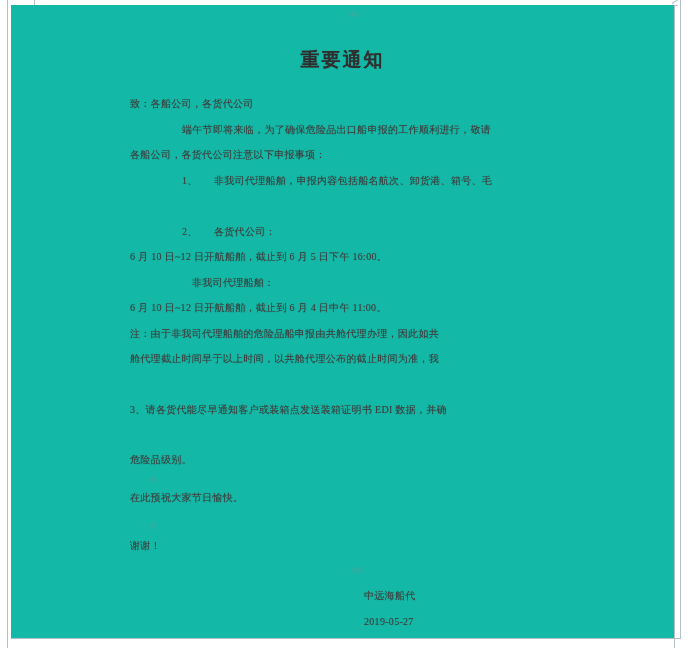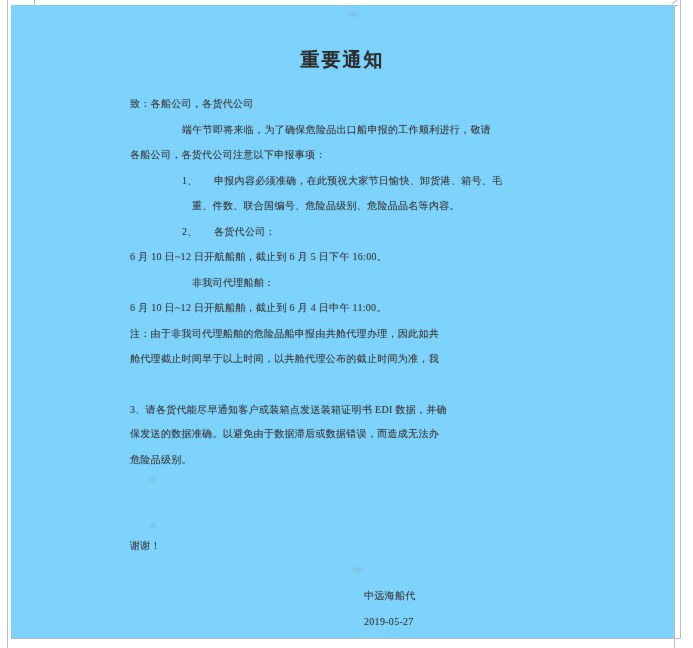"重要通知" .page { background: #7dd3fc -> #14b8a6 }
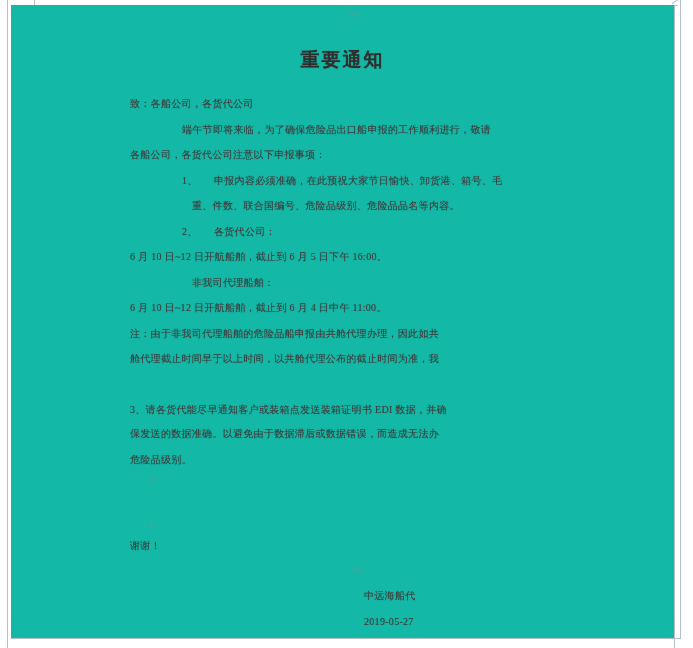"申报内容必须准确，在此预祝大家节日愉快、卸货港、箱号、毛" span { text: 申报内容必须准确，在此预祝大家节日愉快 -> 非我司代理船舶，申报内容包括船名航次 }
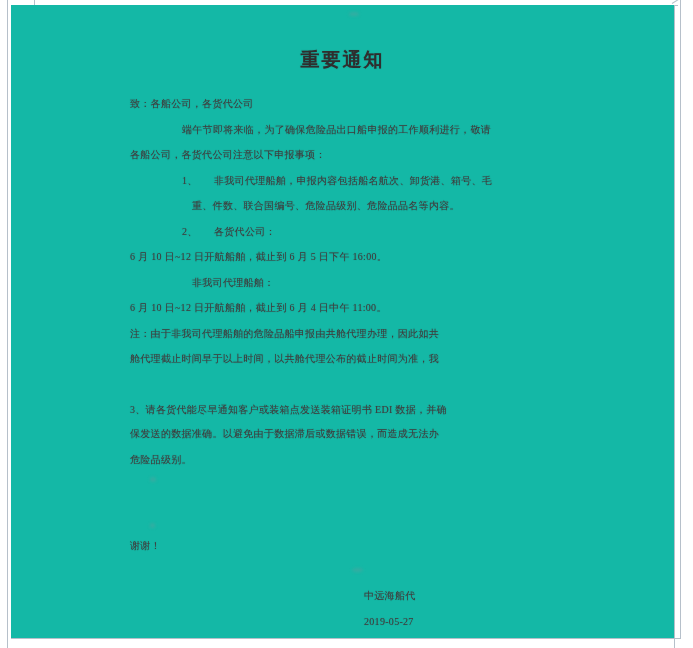"重、件数、联合国编号、危险品级别、危险品品名等内容。" div.line { html: <div>重、件数、联合国编号、危险品级别、危险品品名等内容。</div> -> none }
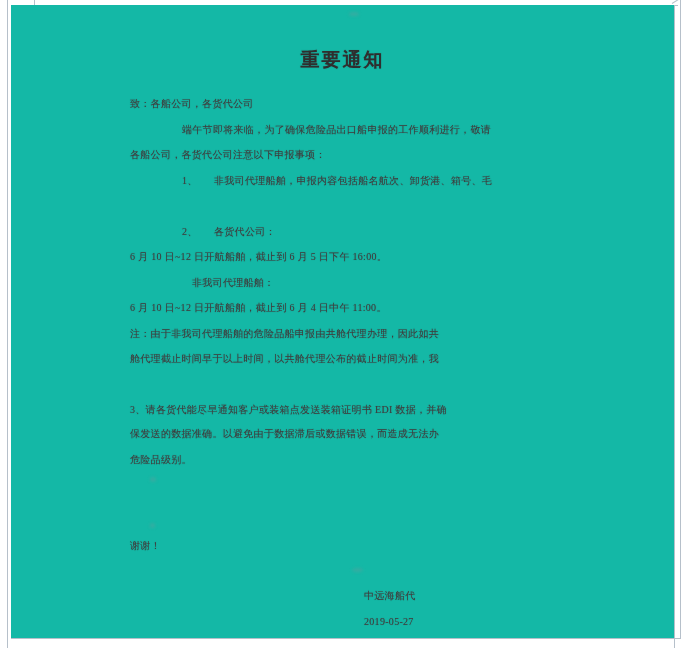"保发送的数据准确。以避免由于数据滞后或数据错误，而造成无法办" div.line { html: <div>保发送的数据准确。以避免由于数据滞后或数据错误，而造成无法办</div> -> none }
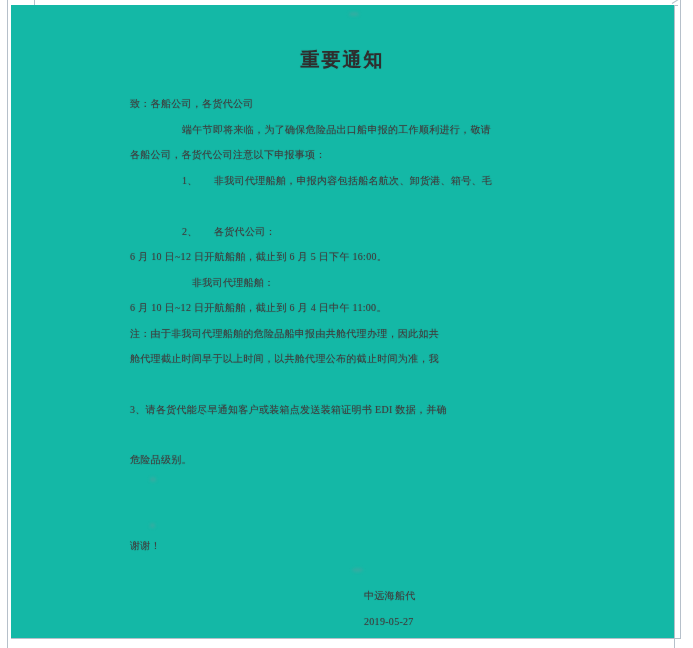"在此预祝大家节日愉快。" div.line { html: none -> <div>在此预祝大家节日愉快。</div> }
